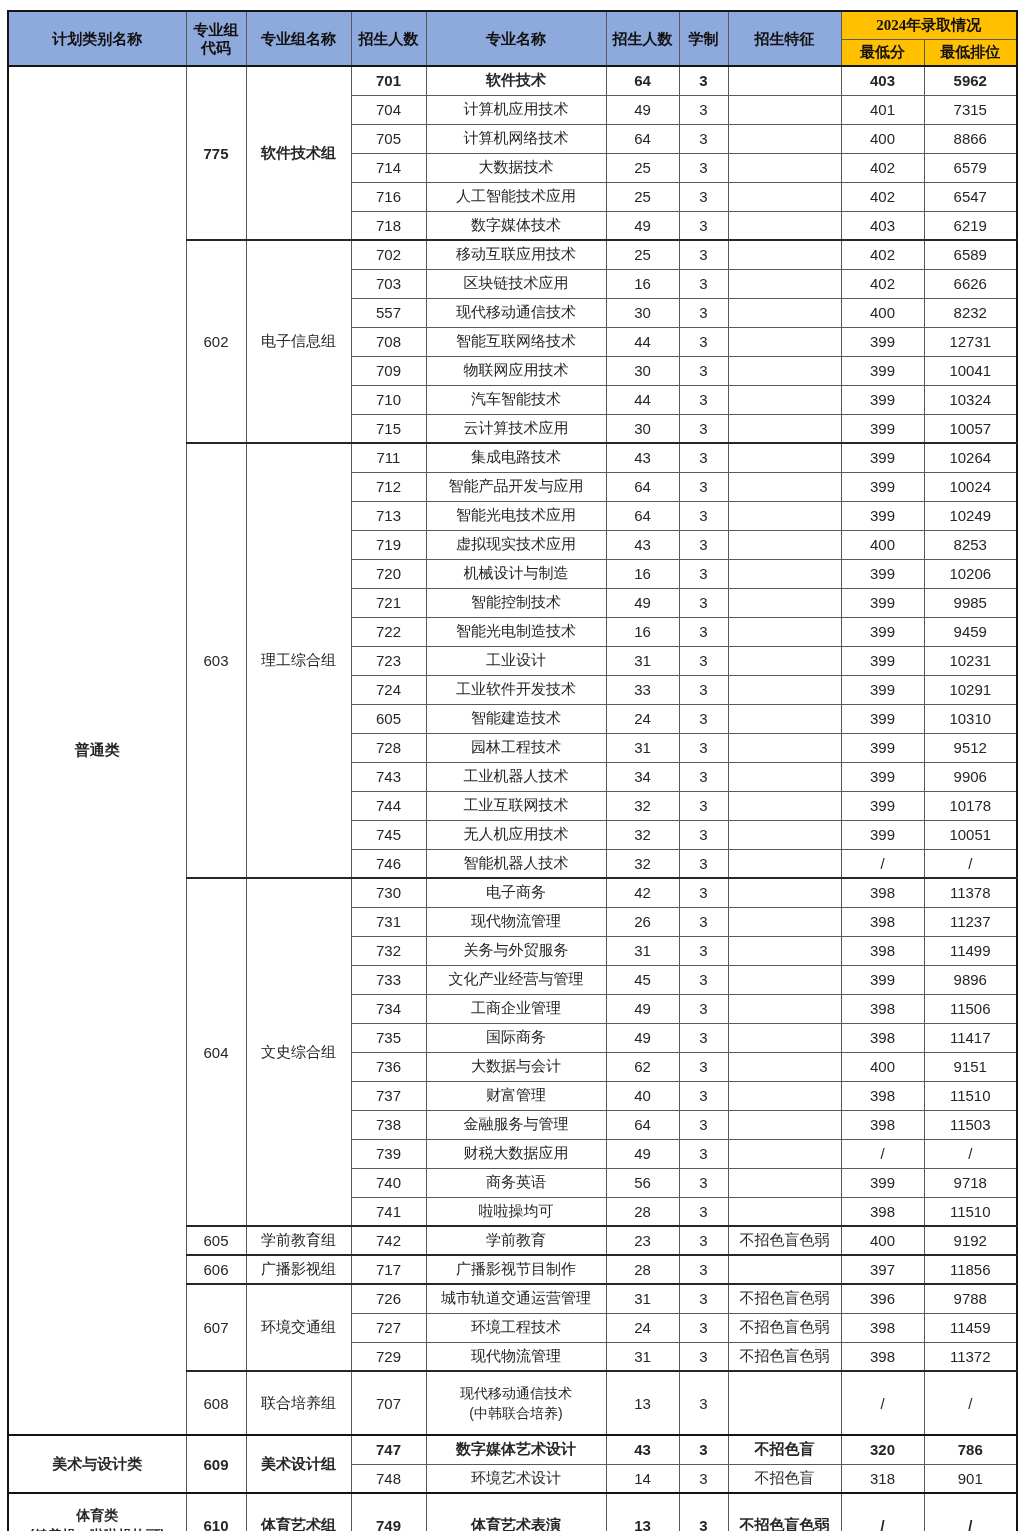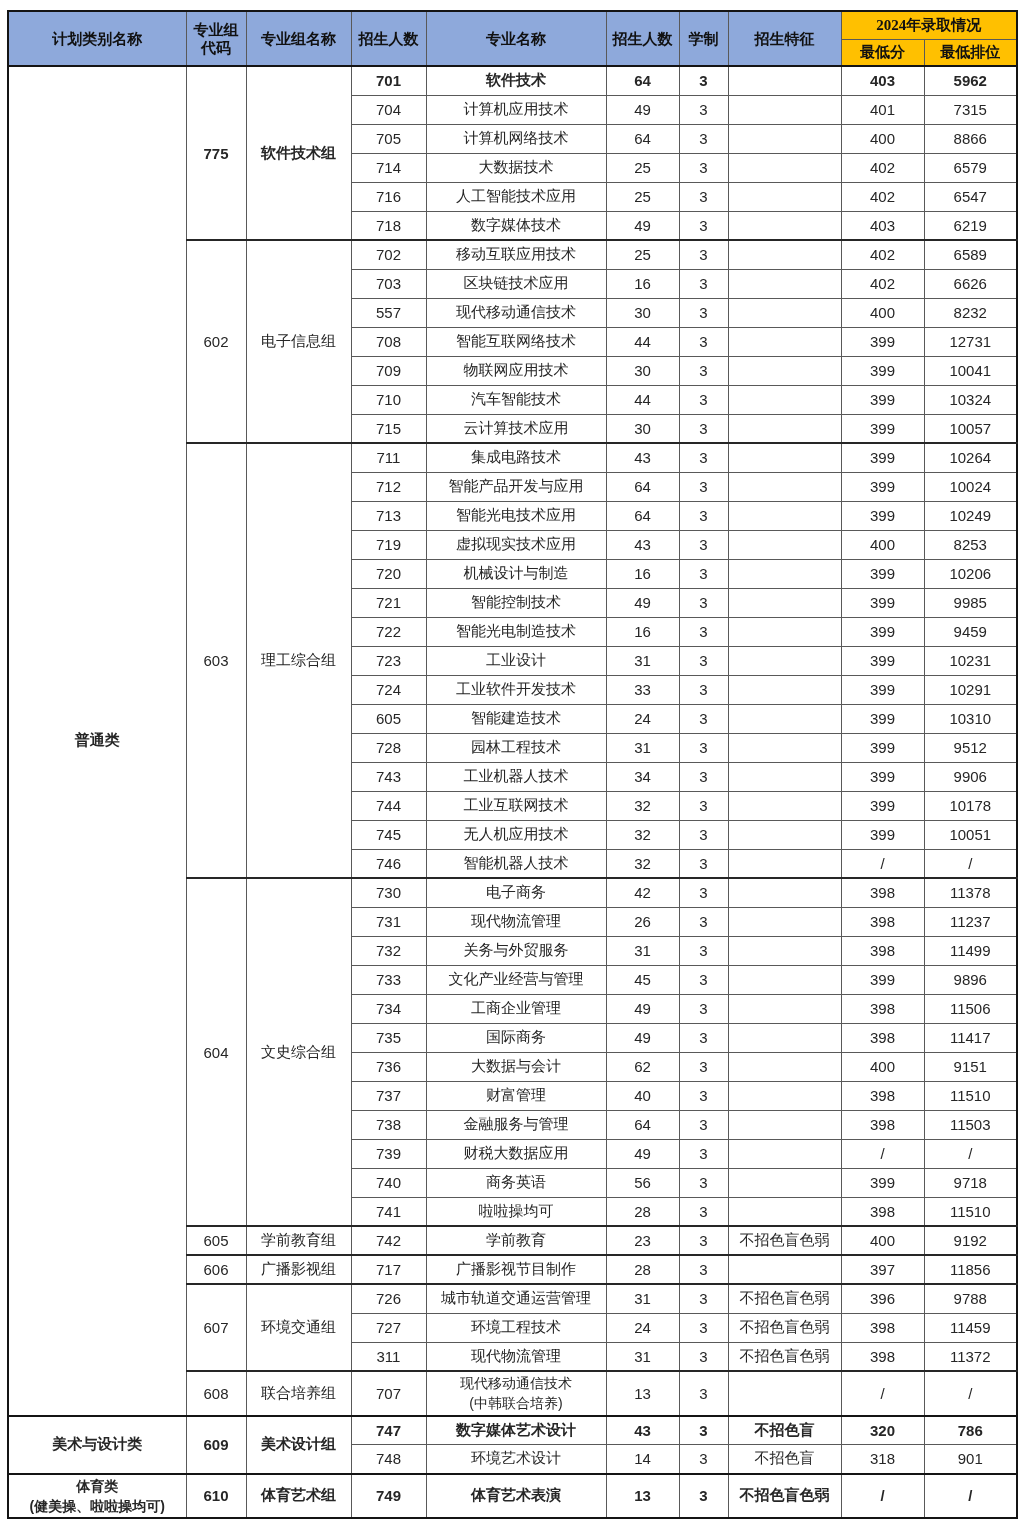"311" td { text: 311 -> 729 }
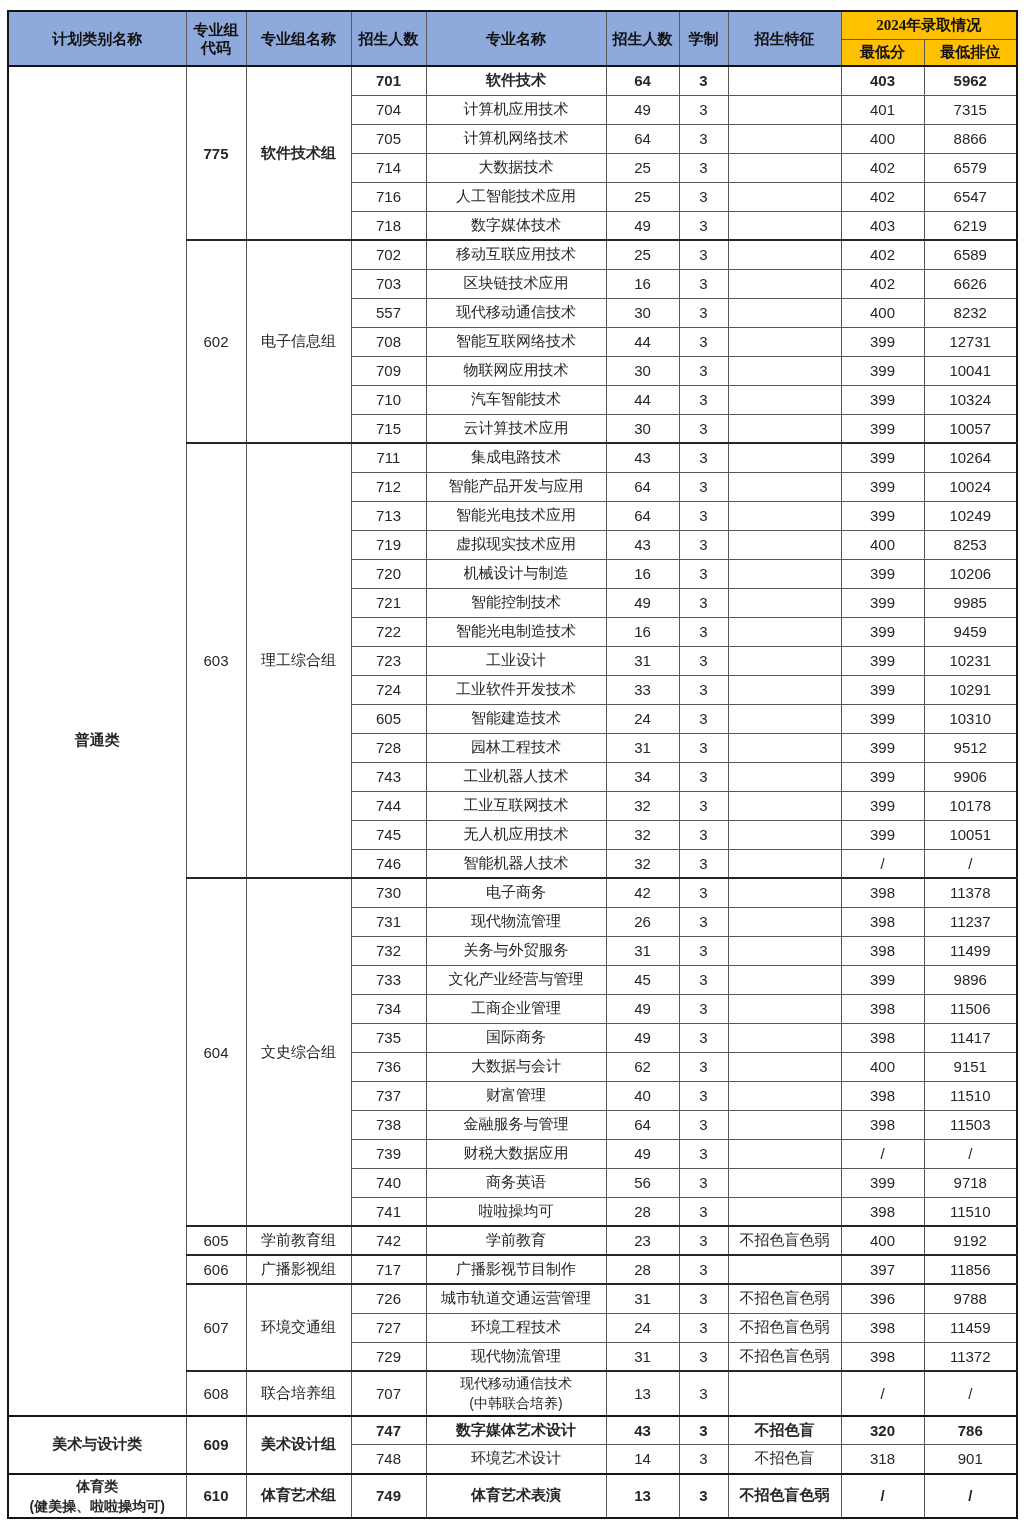"608" tbody tr.tall { height: 44px -> 64px }
